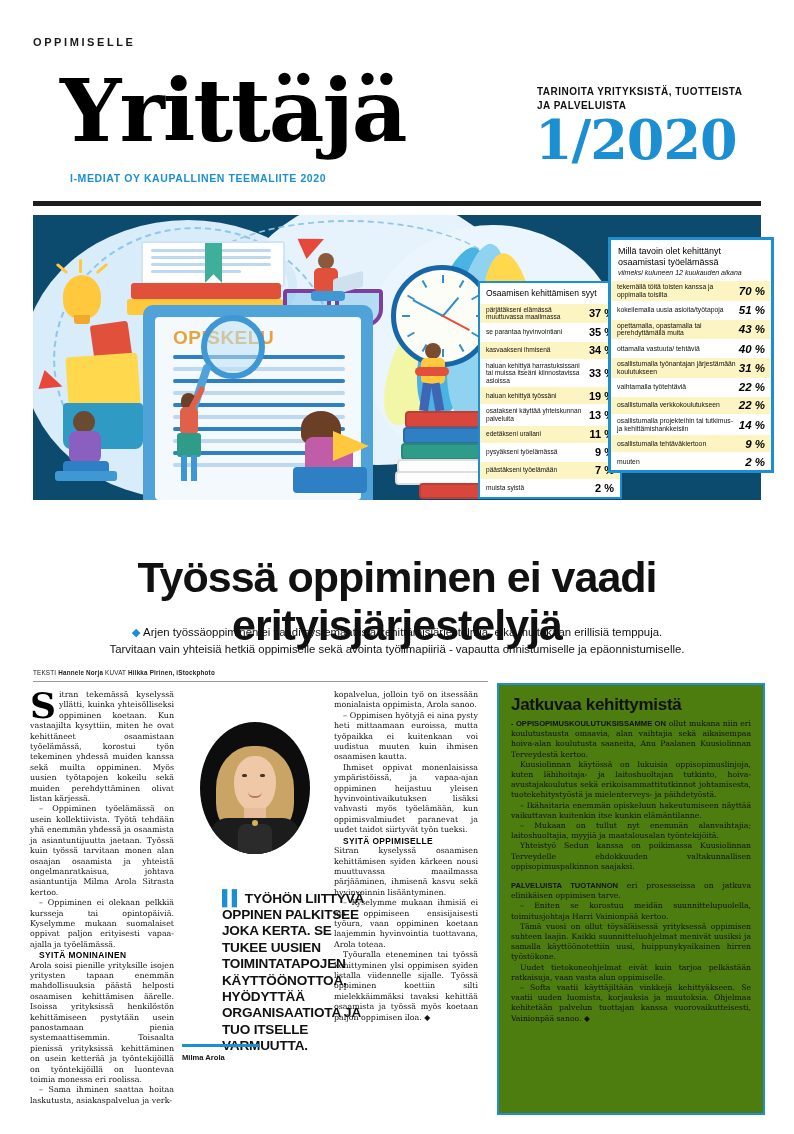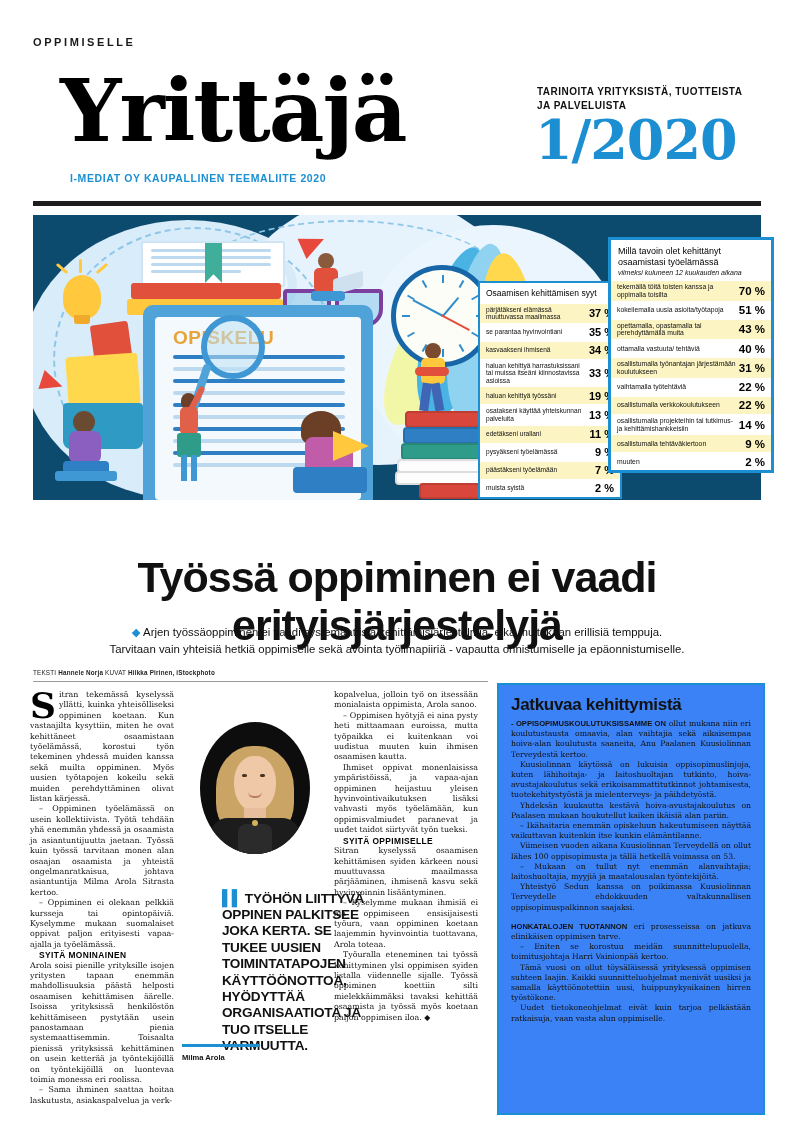"70 %" .panel-r .row .val { font-style: none -> italic }
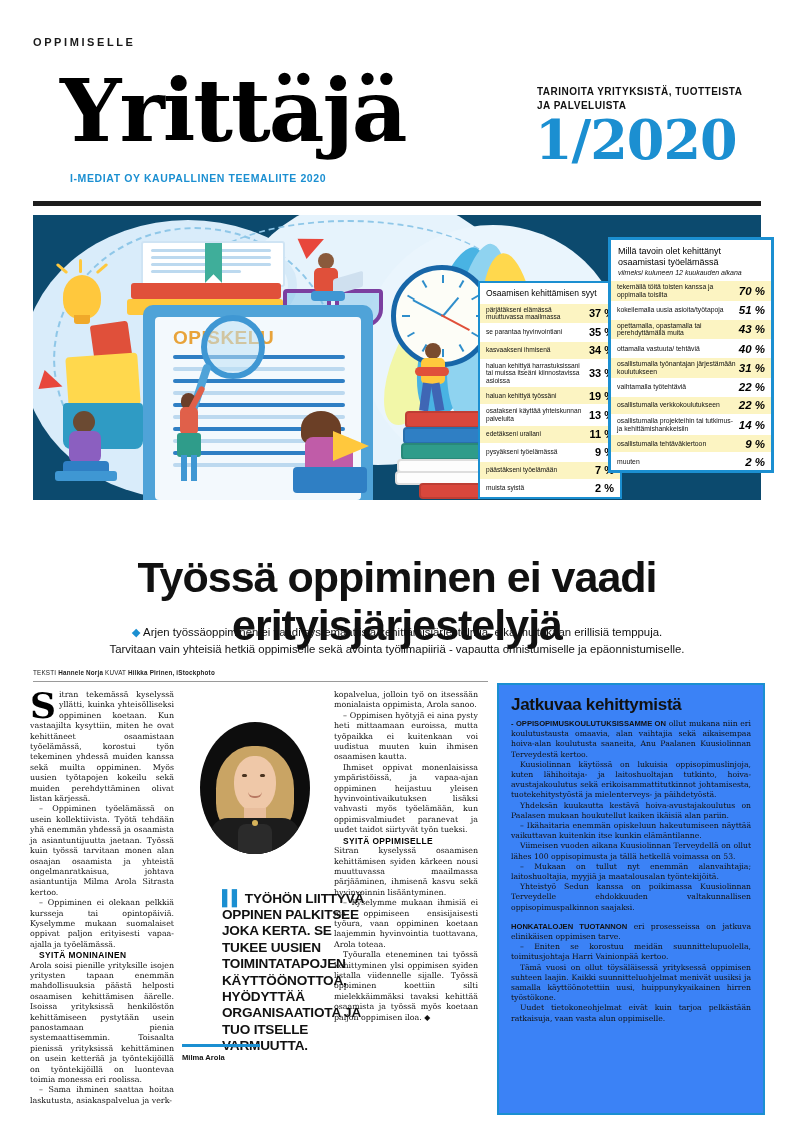"Jatkuvaa kehittymistä" .sidebar { background: #3b82f6 -> #4d7c0f }
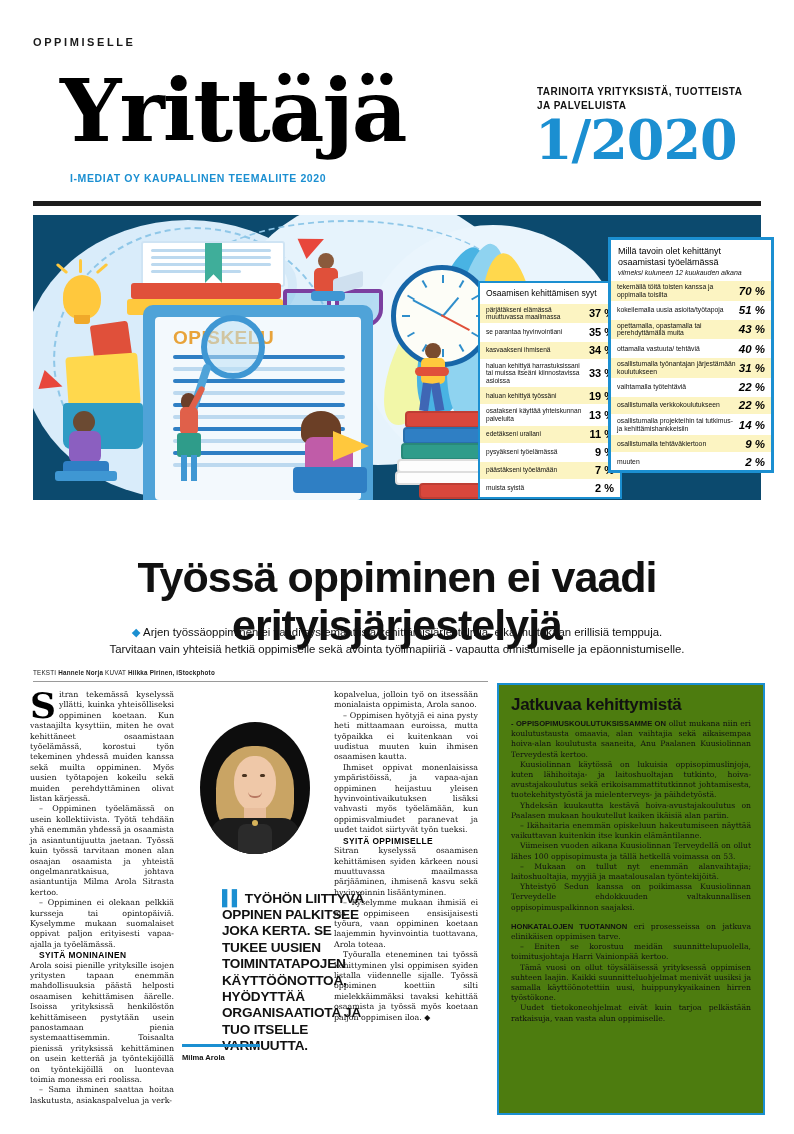"Yhdeksän kuukautta kestävä" p { html: <p>Yhdeksän kuukautta kestävä hoiva-avustajakoulutus on Paalasen mukaan houkutellut kaiken ikäisiä alan pariin.</p> -> none }
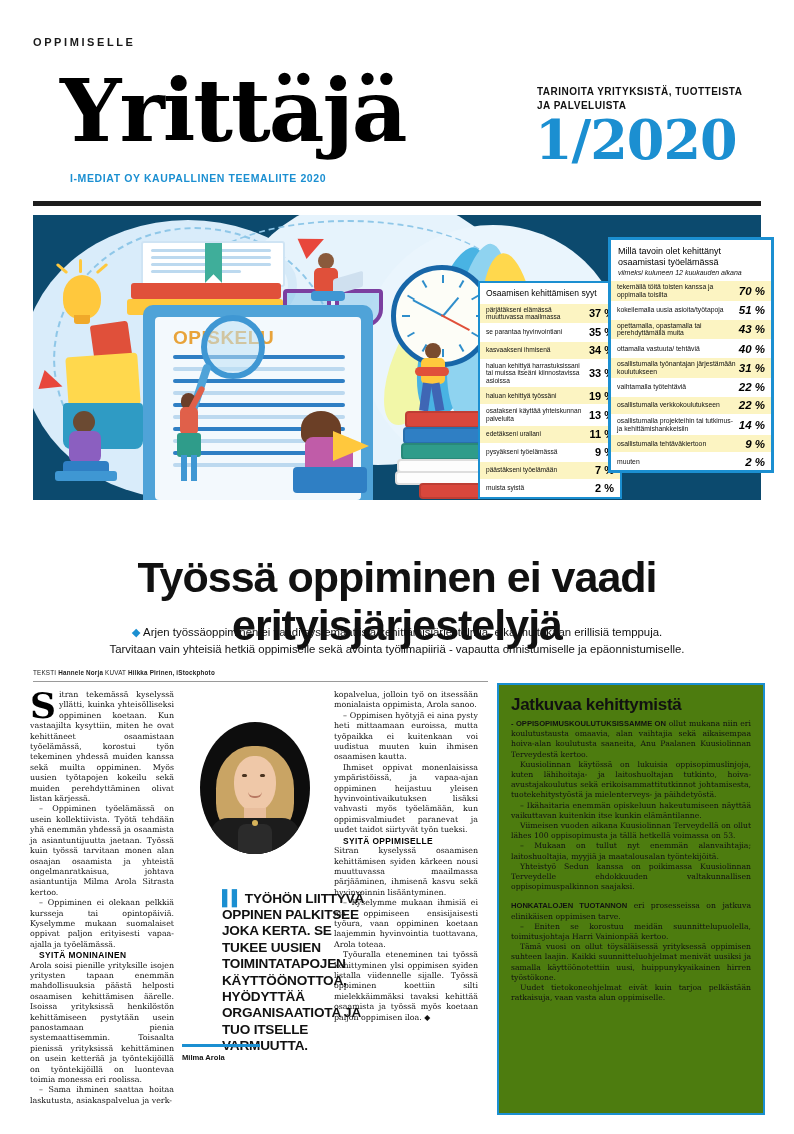"Viimeisen vuoden aikana Kuusiolinnan" p { html: <p>Viimeisen vuoden aikana Kuusiolinnan Terveydellä on ollut lähes 100 oppisopimusta ja tällä hetkellä voimassa on 53.</p> -> none }
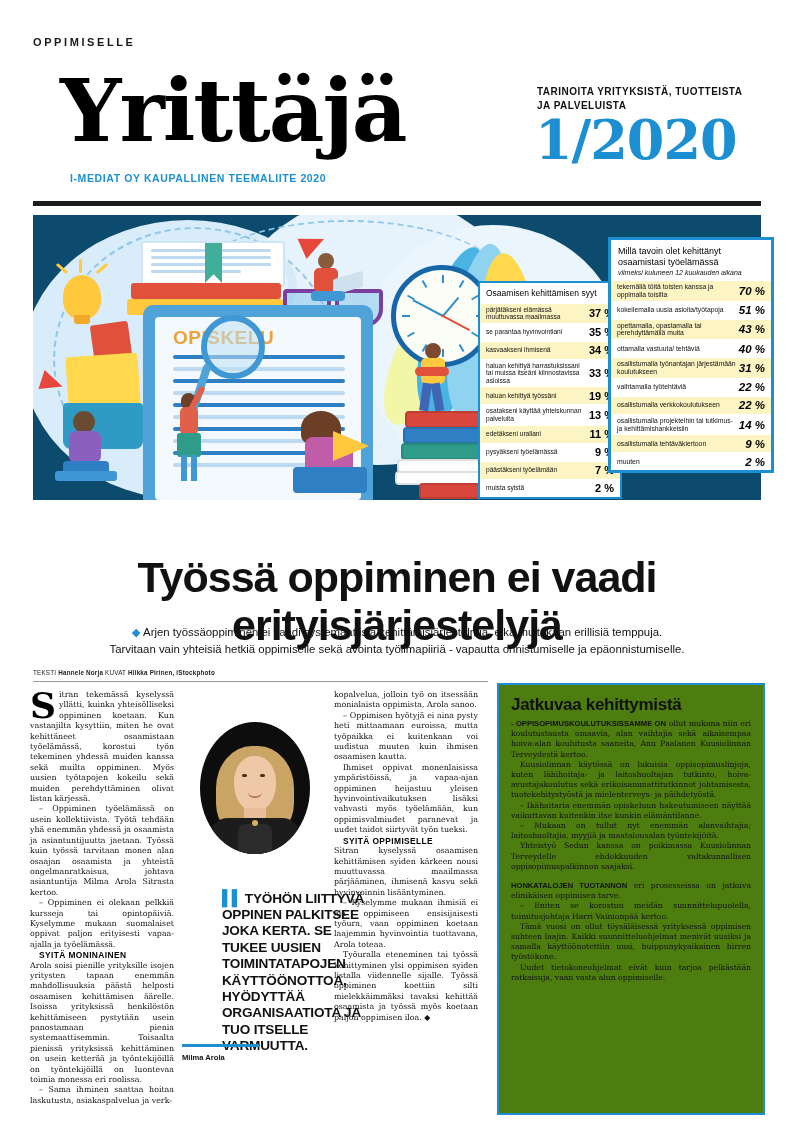"HONKATALOJEN TUOTANNON" b { text: HONKATALOJEN -> PALVELUISTA }
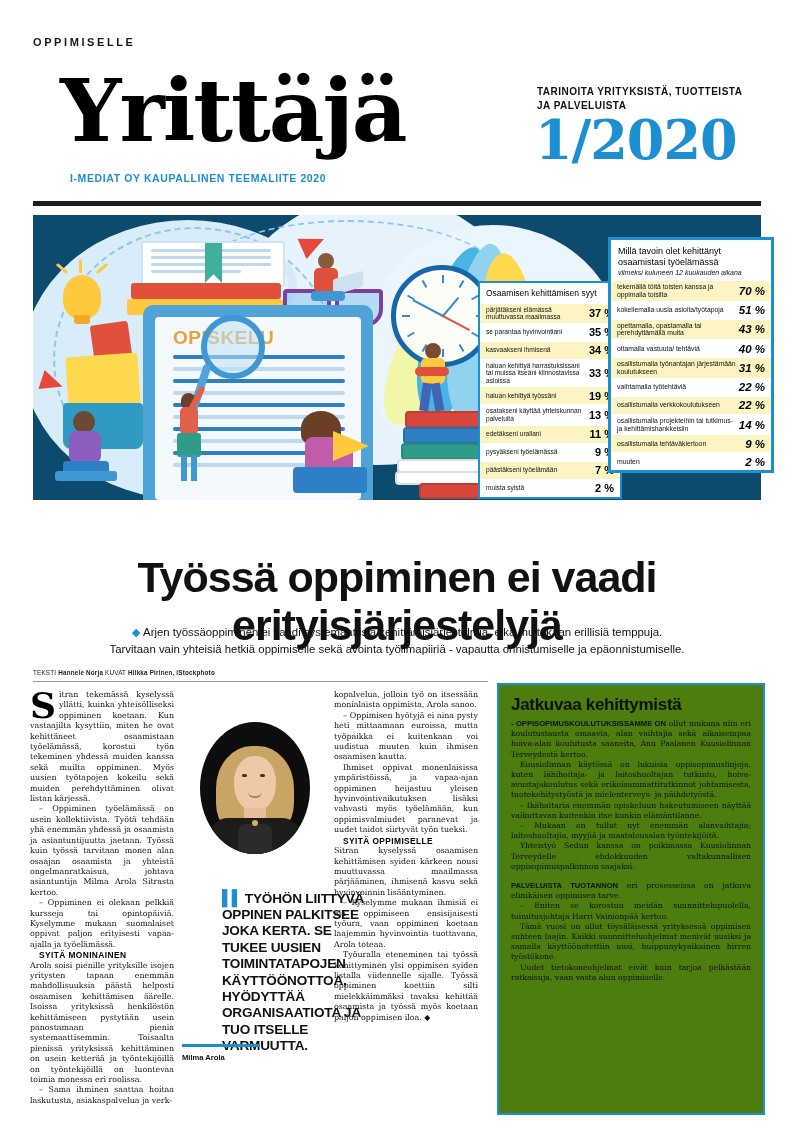"– Softa vaatii käyttäjiltään vinkkejä" p { html: none -> <p>– Softa vaatii käyttäjiltään vinkkejä kehittyäkseen. Se vaatii uuden luomista, korjauksia ja muutoksia. Ohjelmaa kehitetään palvelun tuottajan kanssa vuorovaikutteisesti, Vainionpää sanoo. ◆</p> }
